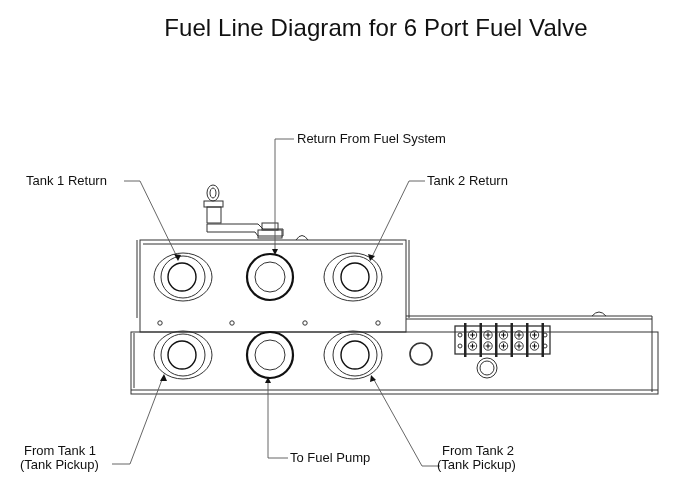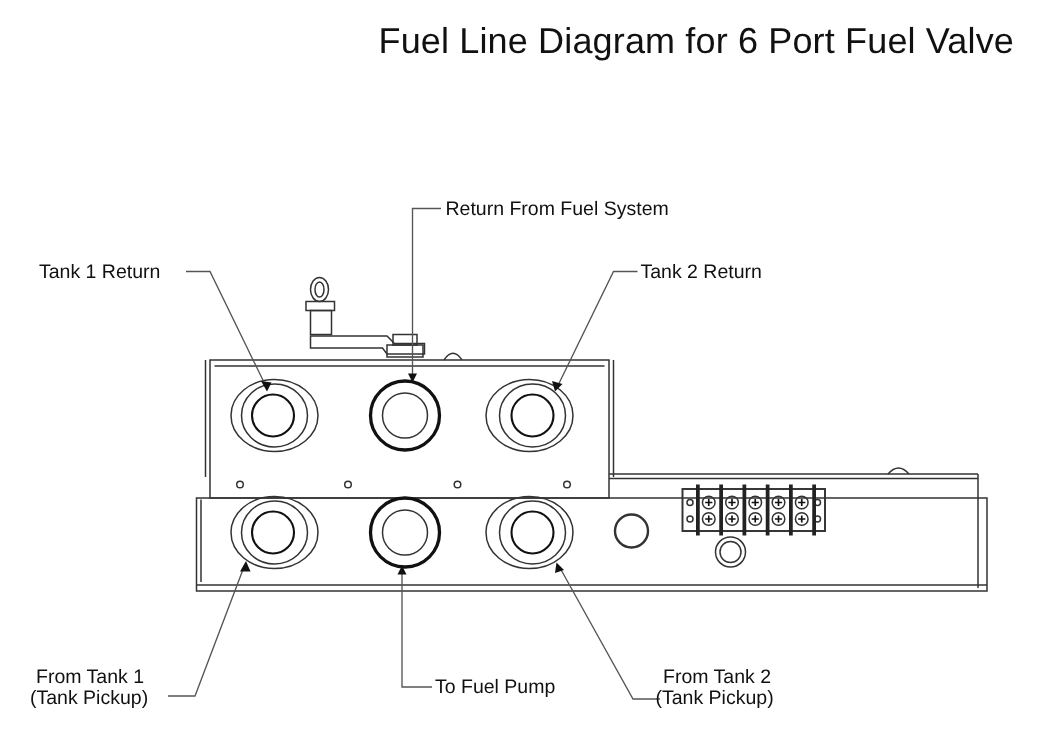"Fuel Line Diagram for 6" #title { text-align: right -> center }
